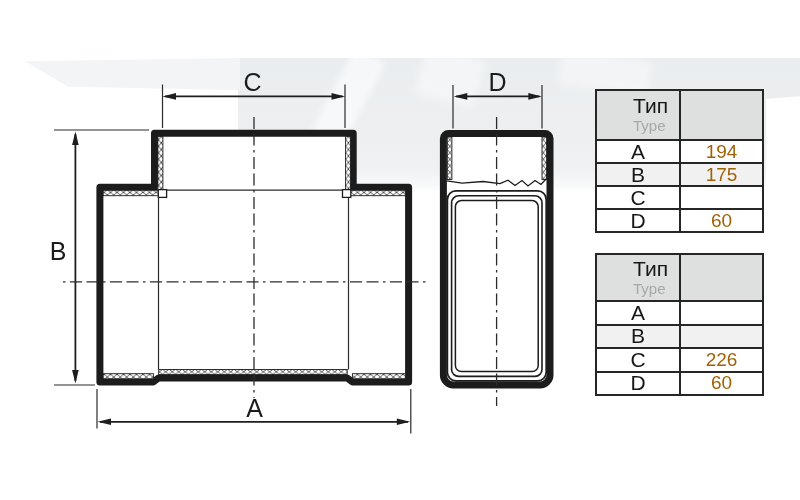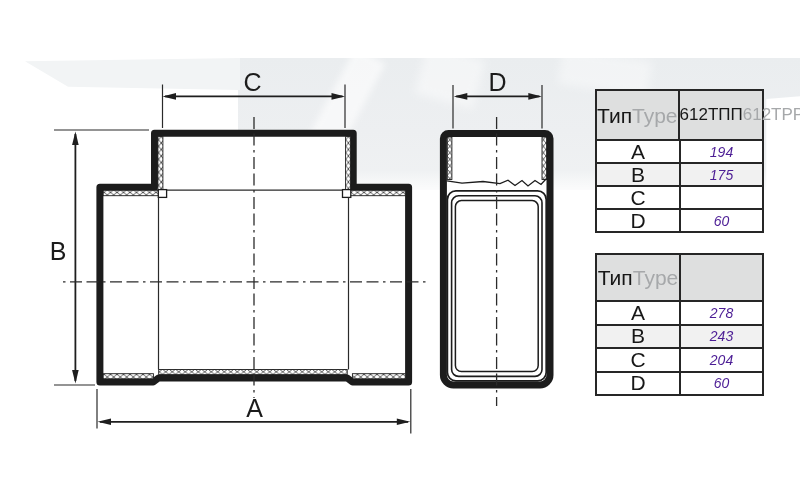"Тип" .hc { align-items: center -> flex-start; flex-direction: row -> column; padding-left: none -> 36px }
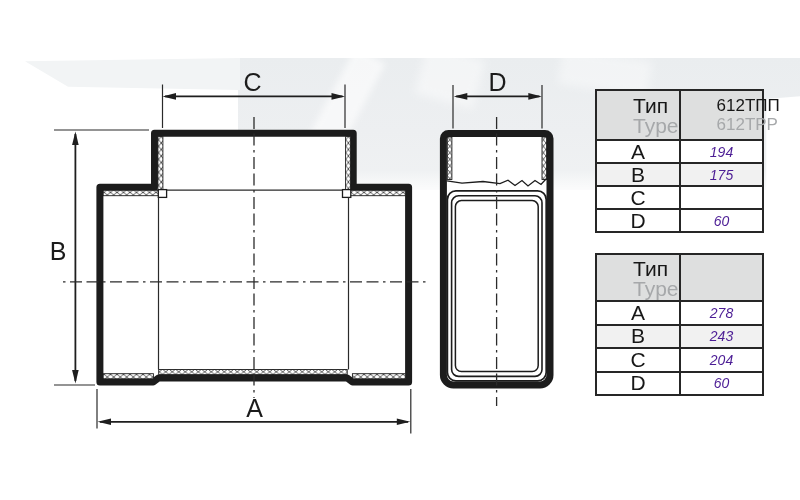"612ТПП" div.hc { html: <div> <div>612ТПП</div> <div>612TPP</div> </div> -> none }
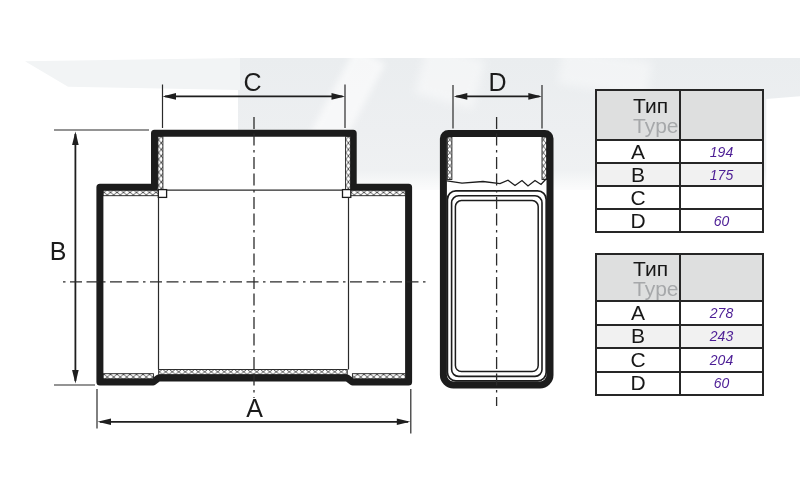"Type" .en { font-size: 21px -> 15px }
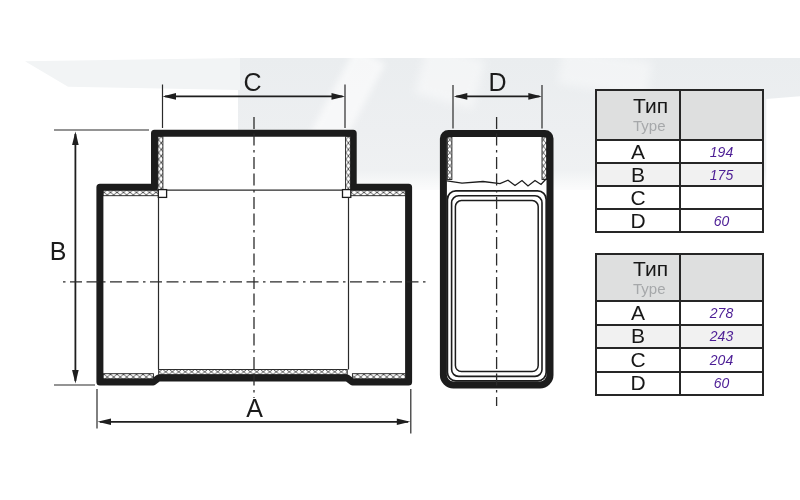"194" .num { color: #4c1d95 -> #a16207; font-size: 14px -> 19px; font-style: italic -> none }
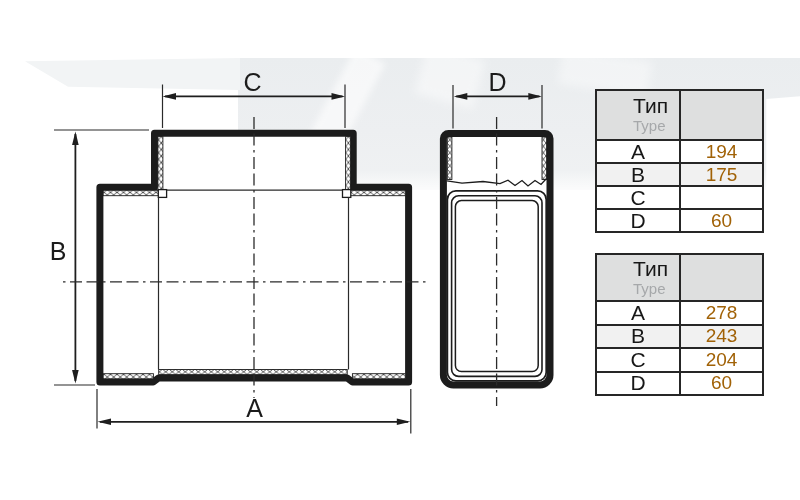"278" div.c2 { html: <div>278</div> -> none }
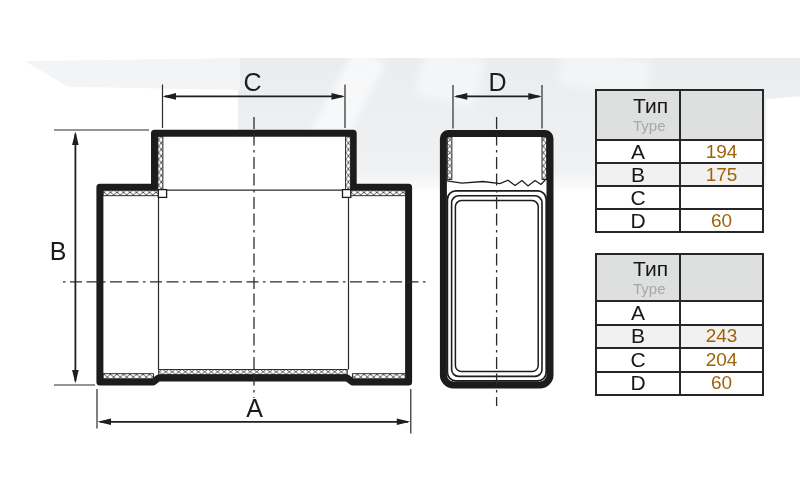"243" div.c2 { html: <div>243</div> -> none }
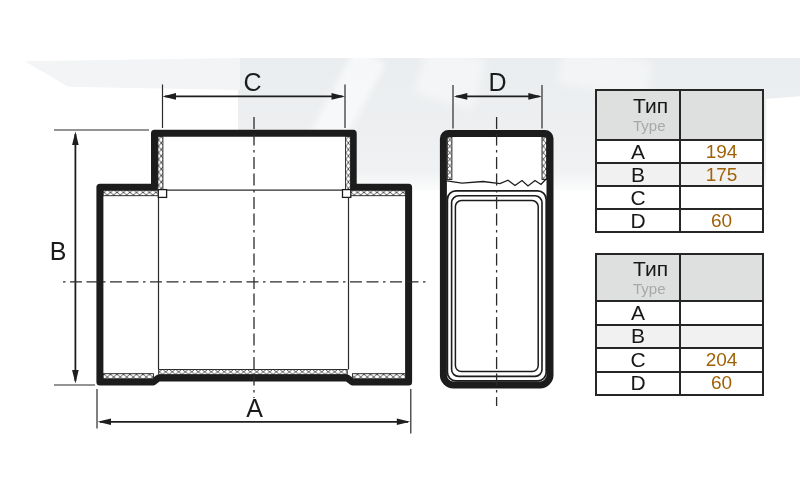"204" div.c2 { text: 204 -> 226 }
